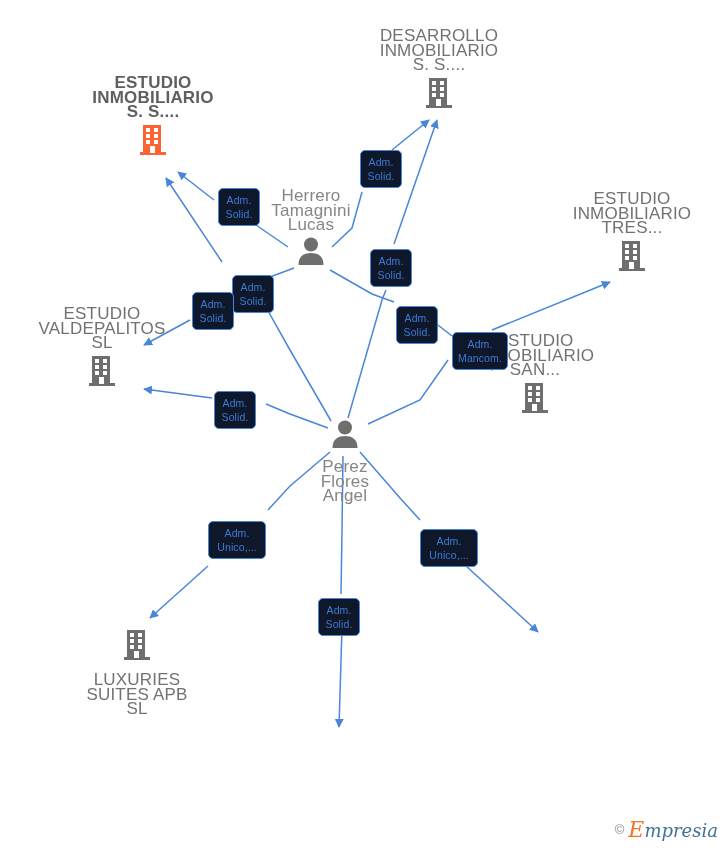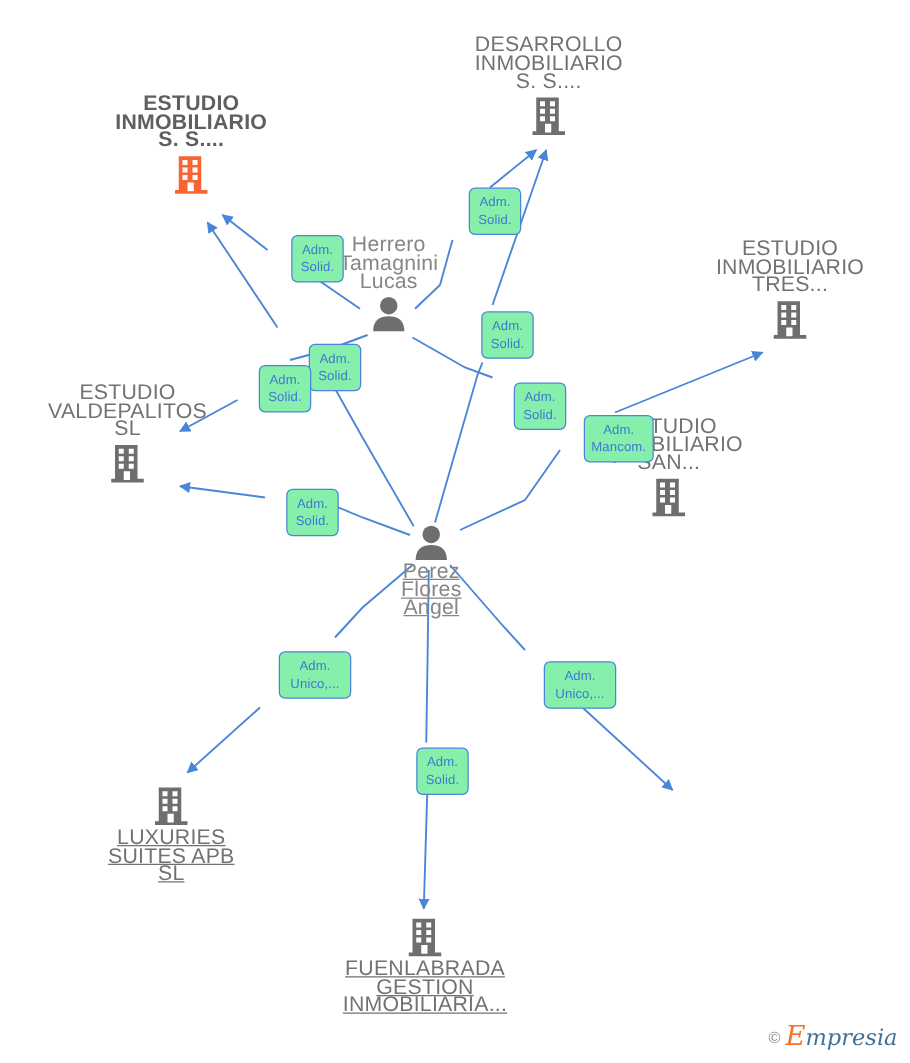"Adm." .chip { background: #86efac -> #0f172a; margin-left: 15px -> none }
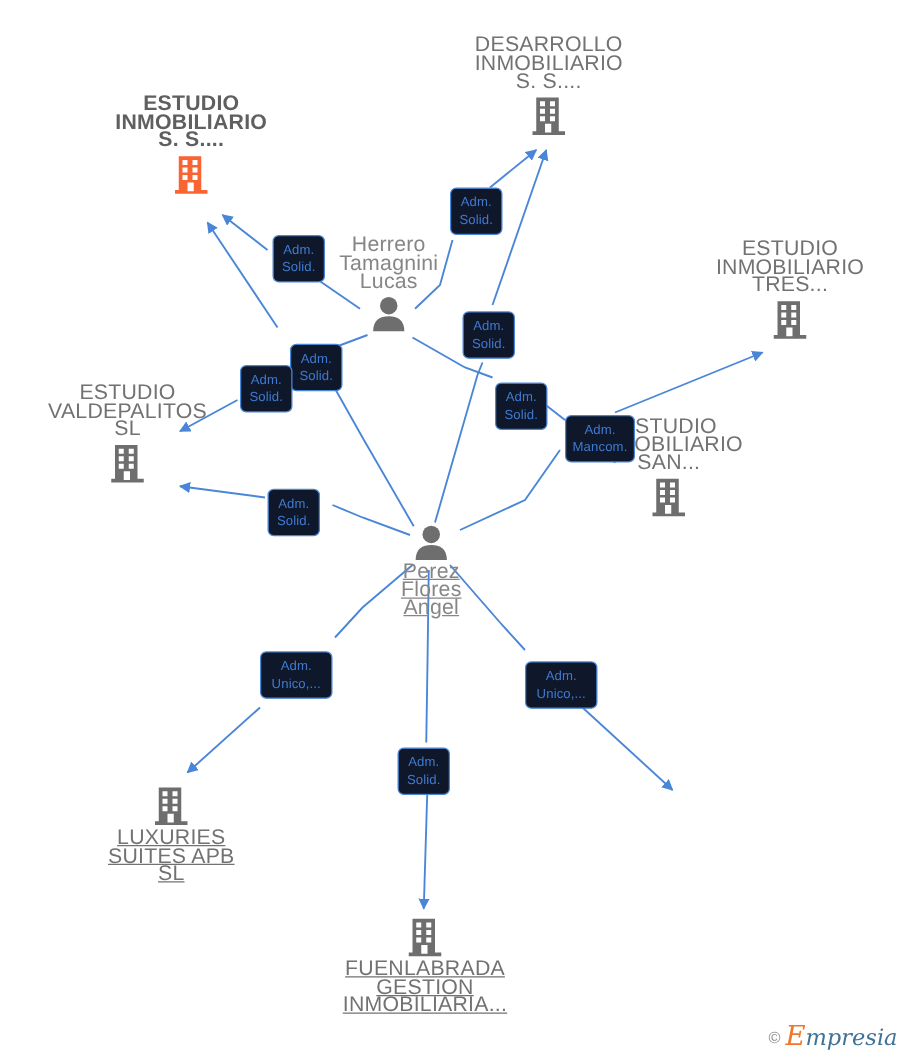"Perez" .caption.below { margin-top: 1px -> 11px; text-decoration: underline -> none }
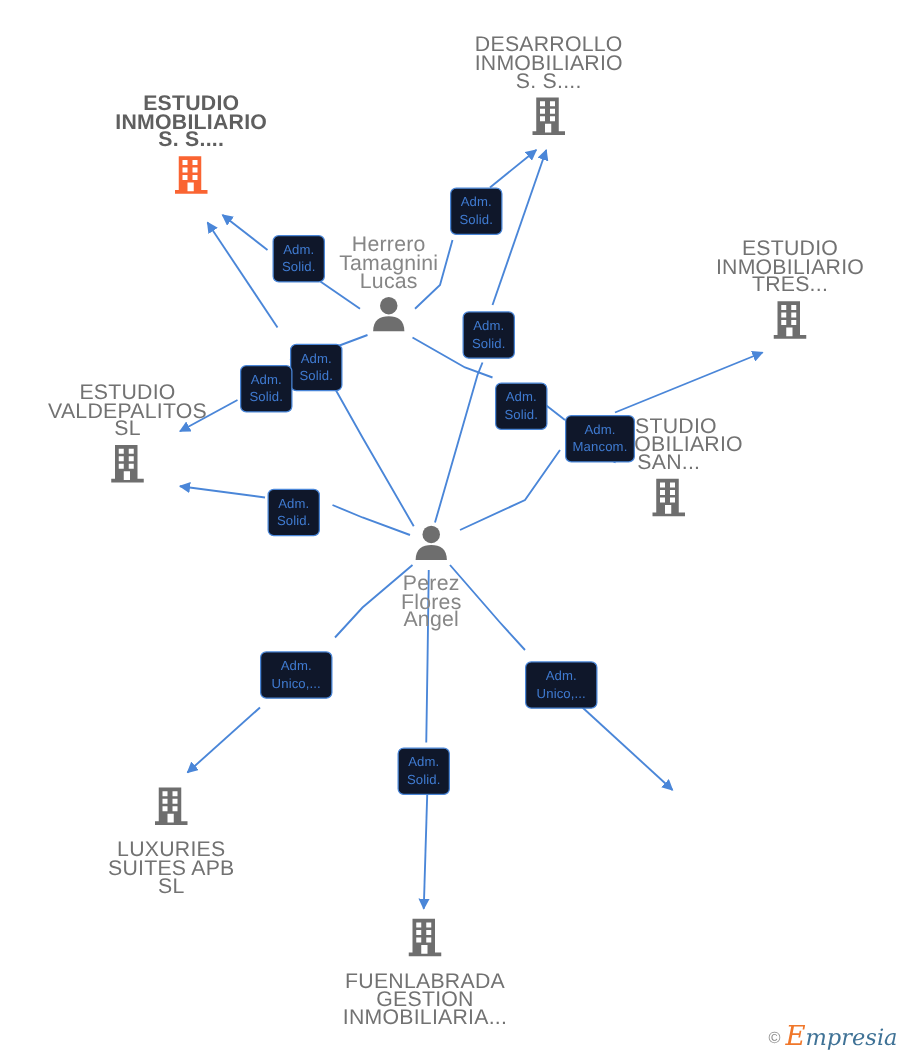"FUENLABRADA" div.node { html: <div> <span> <svg> <rect></rect> <rect></rect> <rect></rect> <rect></rect> <rect></rect> <rect></rect> <rect></rect> <rect></rect> <rect></rect> </svg> </span> <span>FUENLABRADA GESTION INMOBILIARIA...</span> </div> -> none }
